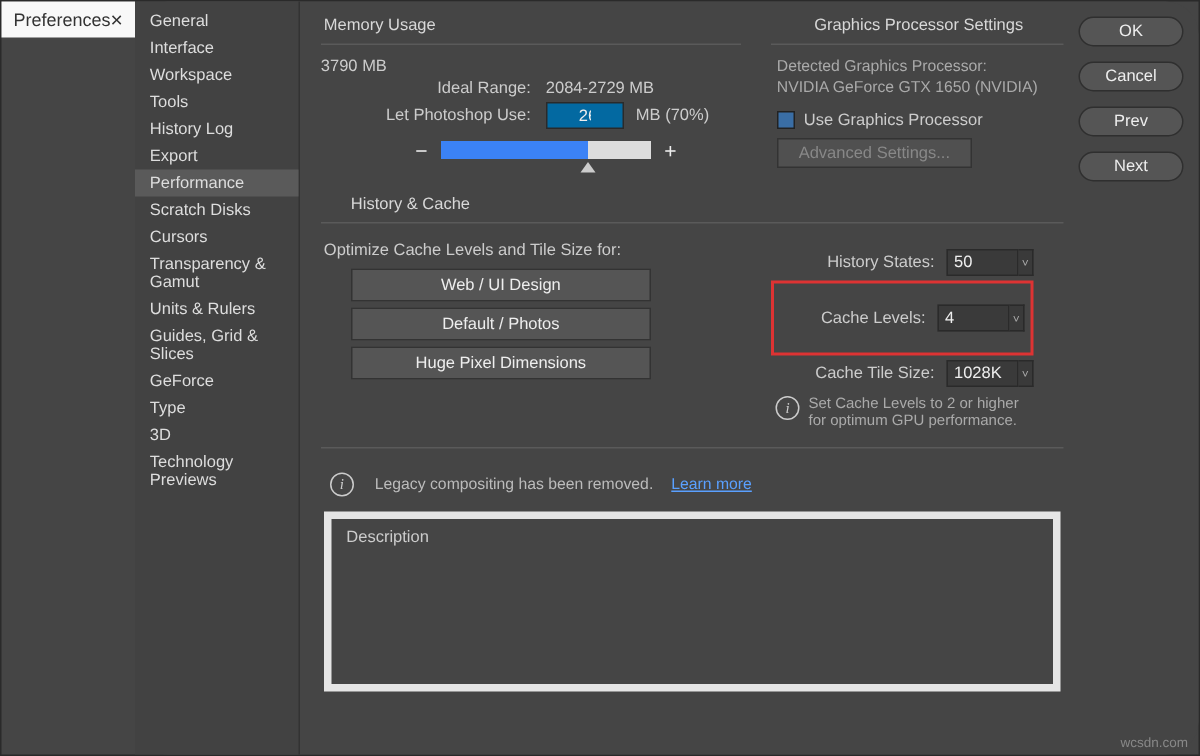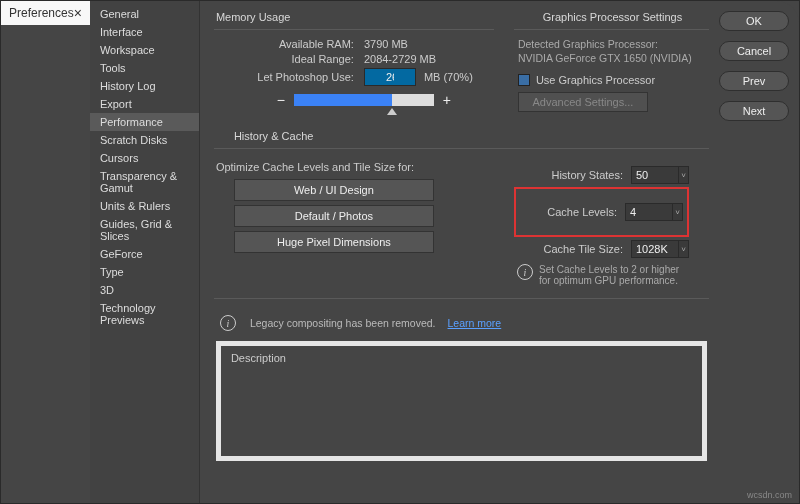"Available RAM:" span.label { html: <span>Available RAM:</span> -> none }
